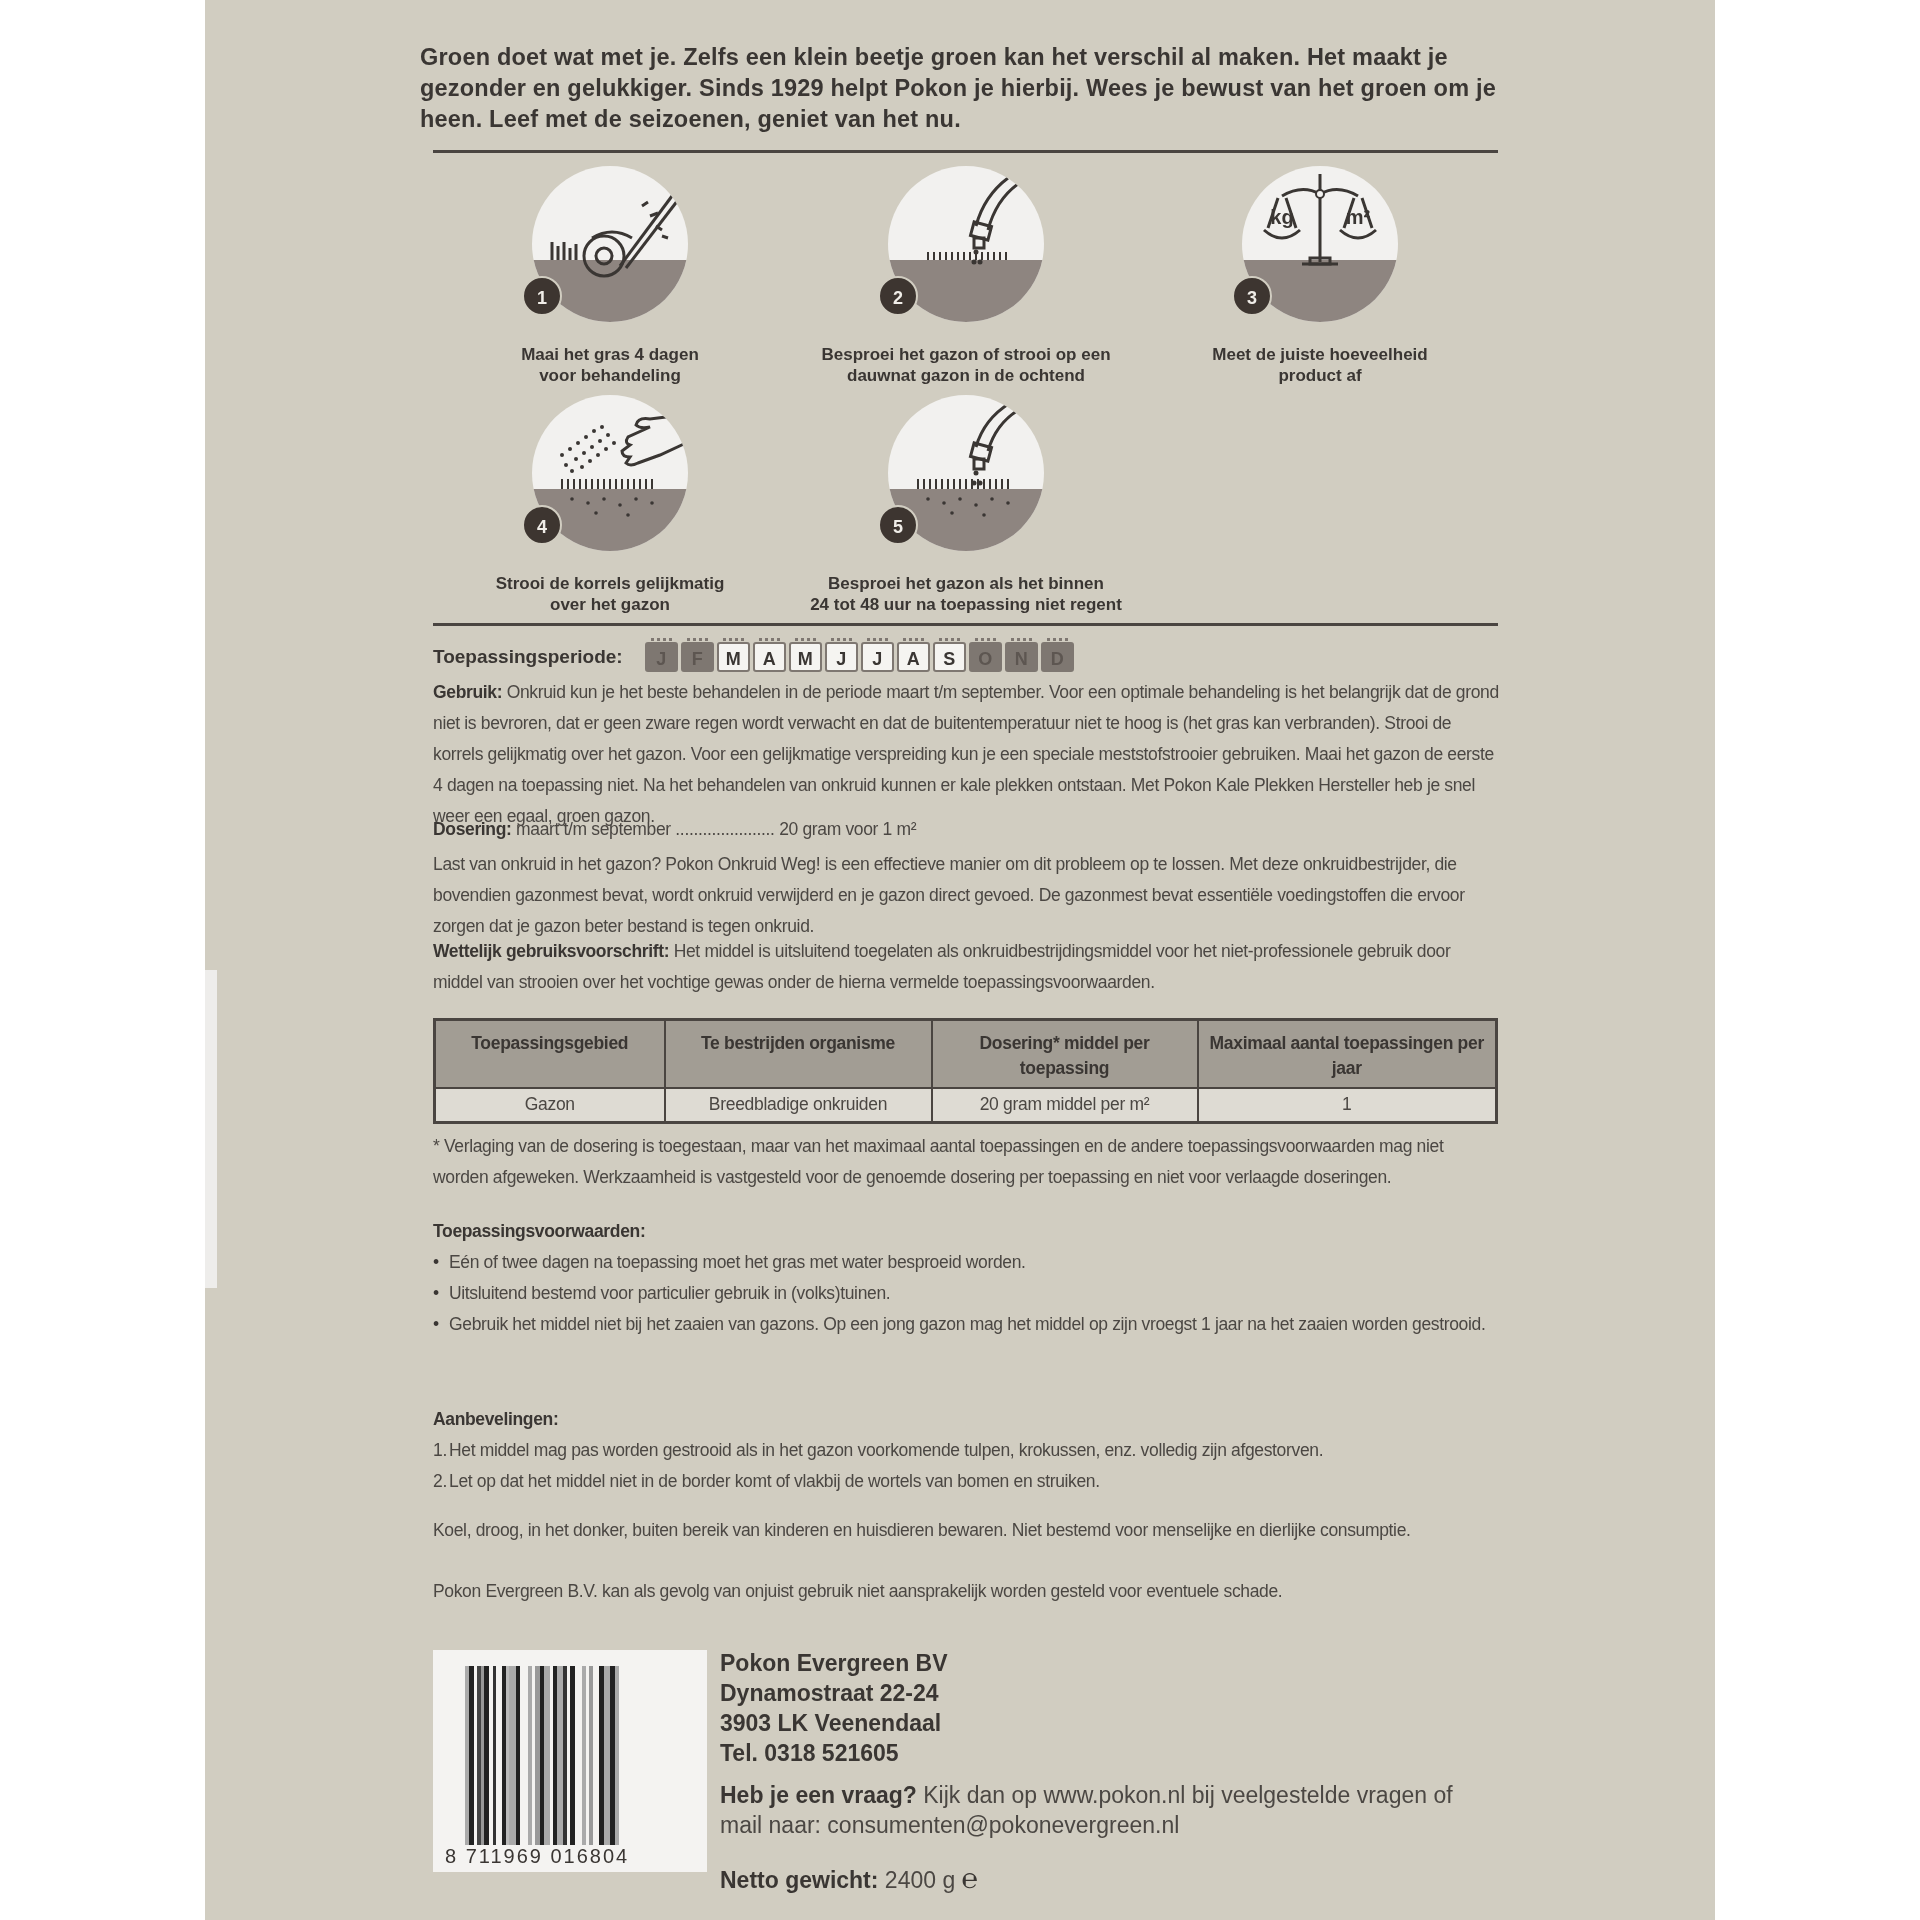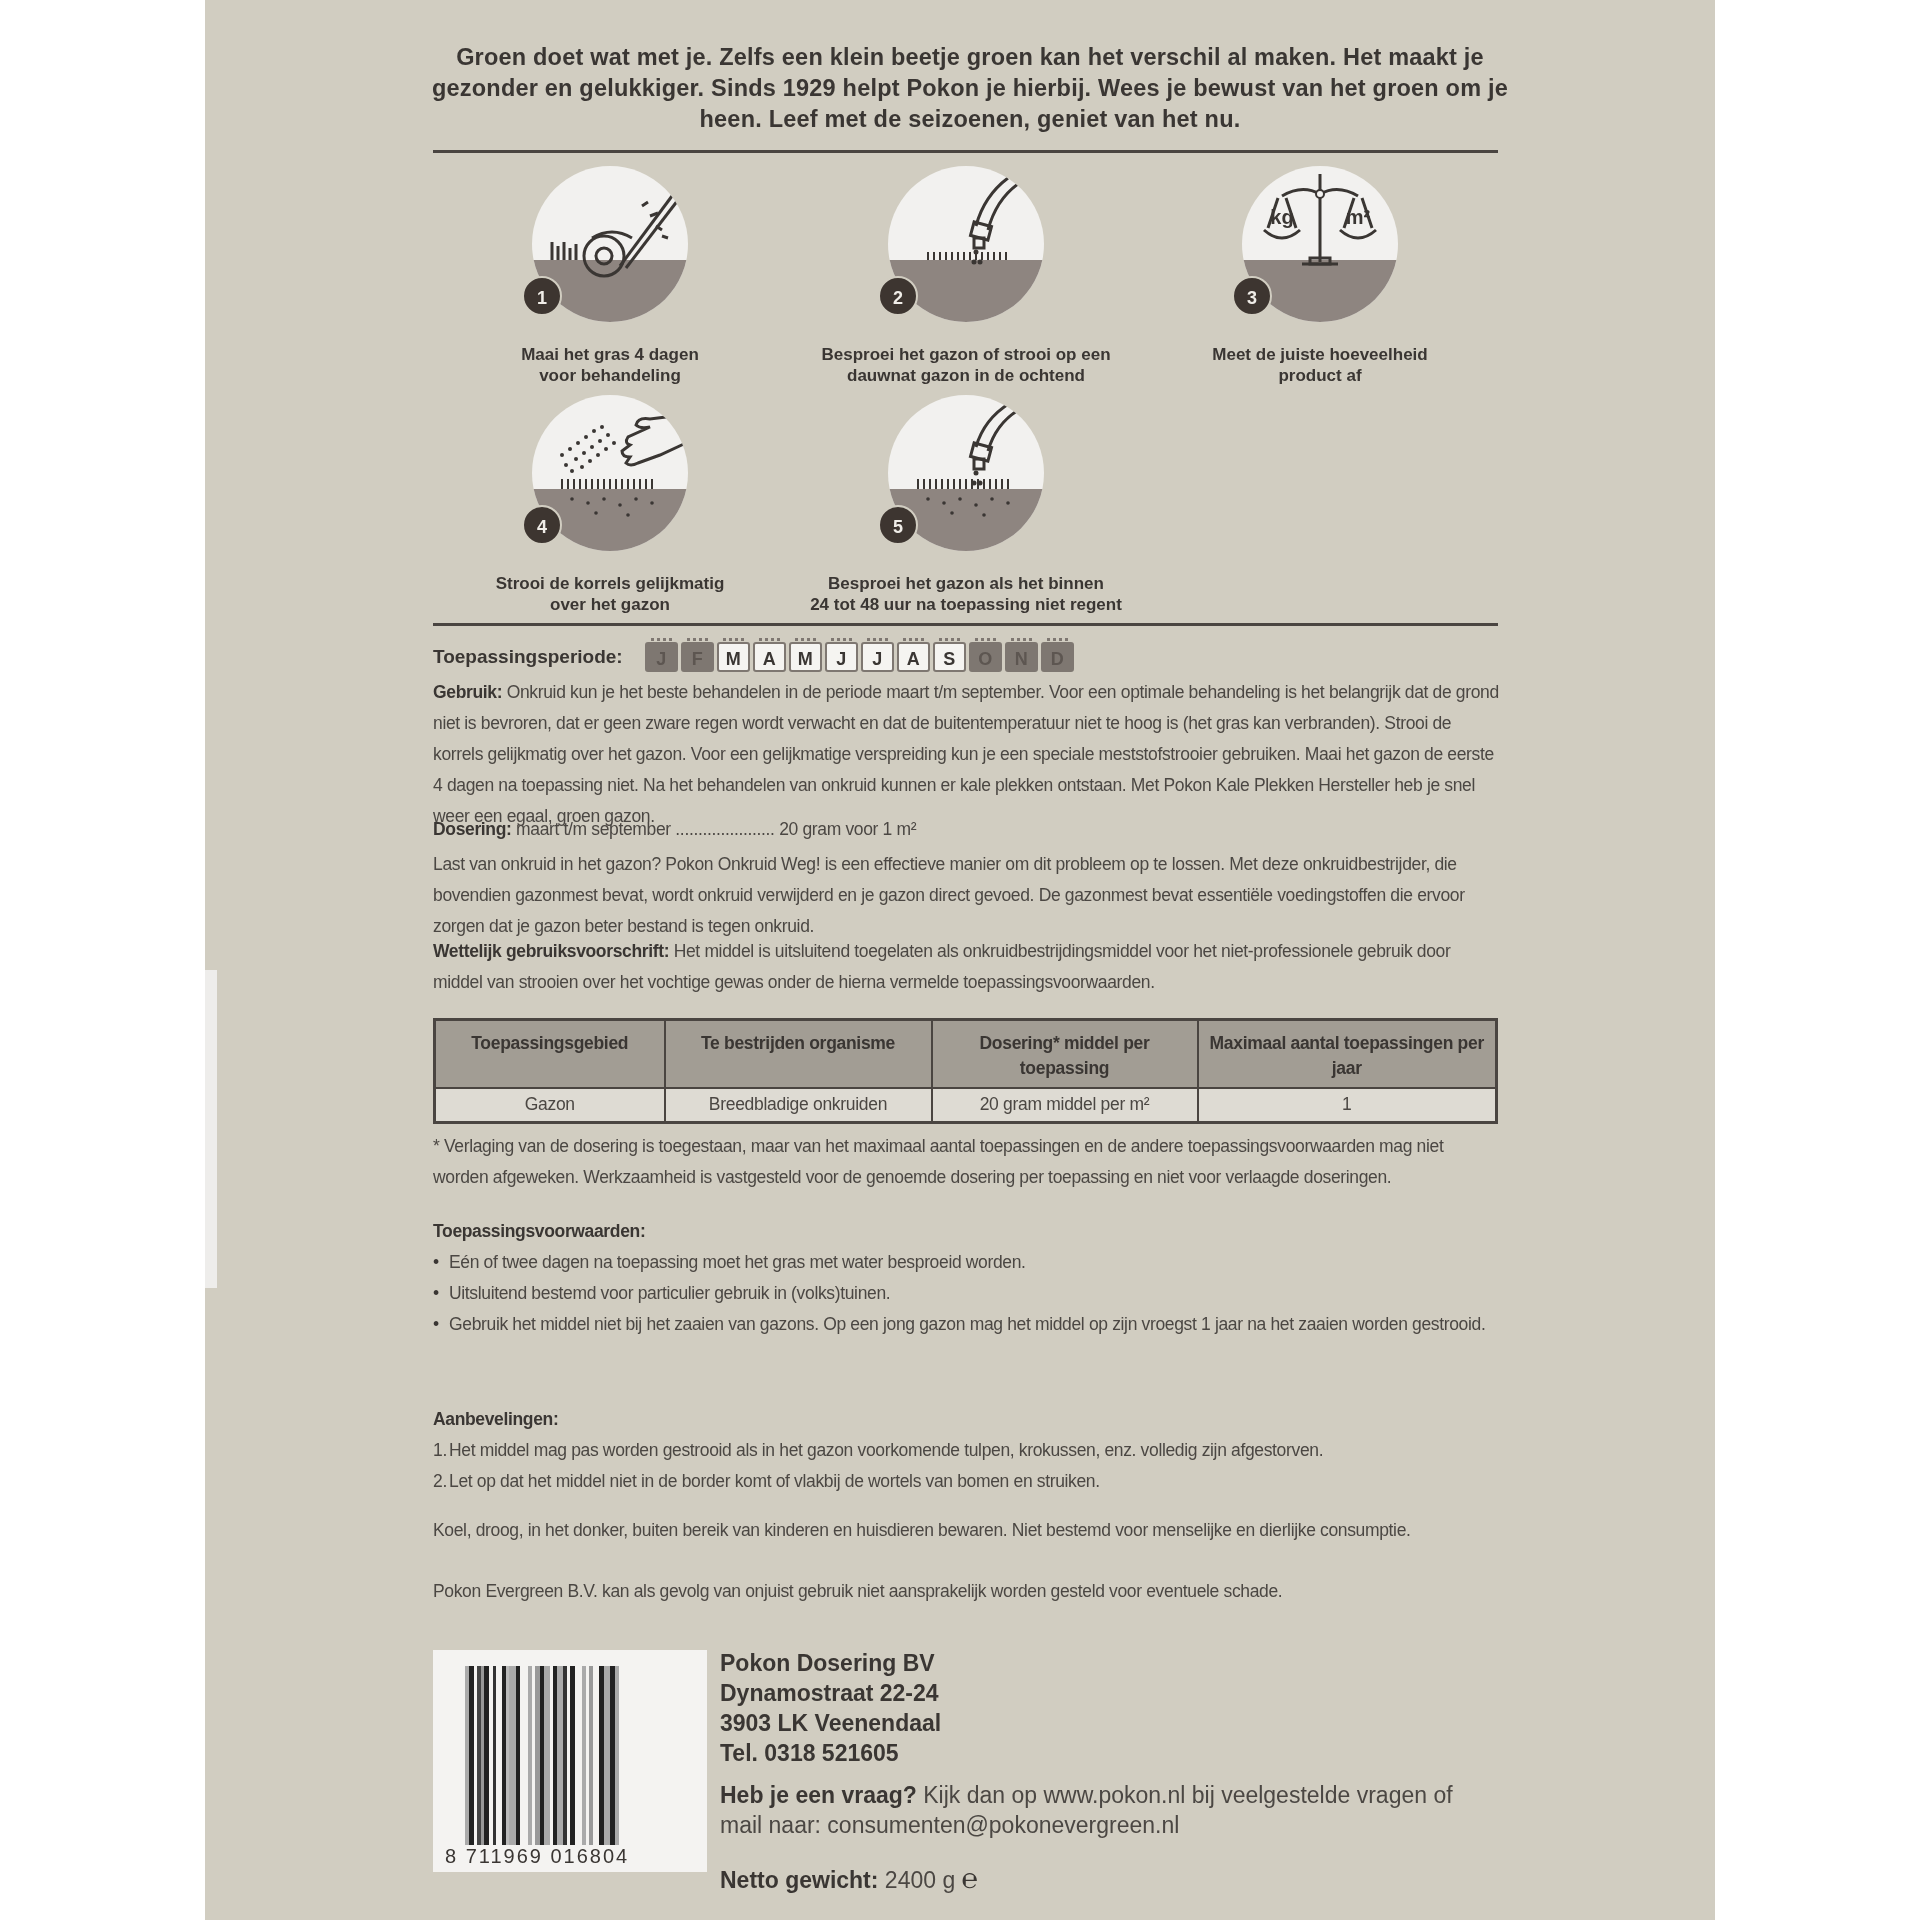"Groen doet wat met je." .intro { text-align: center -> left }
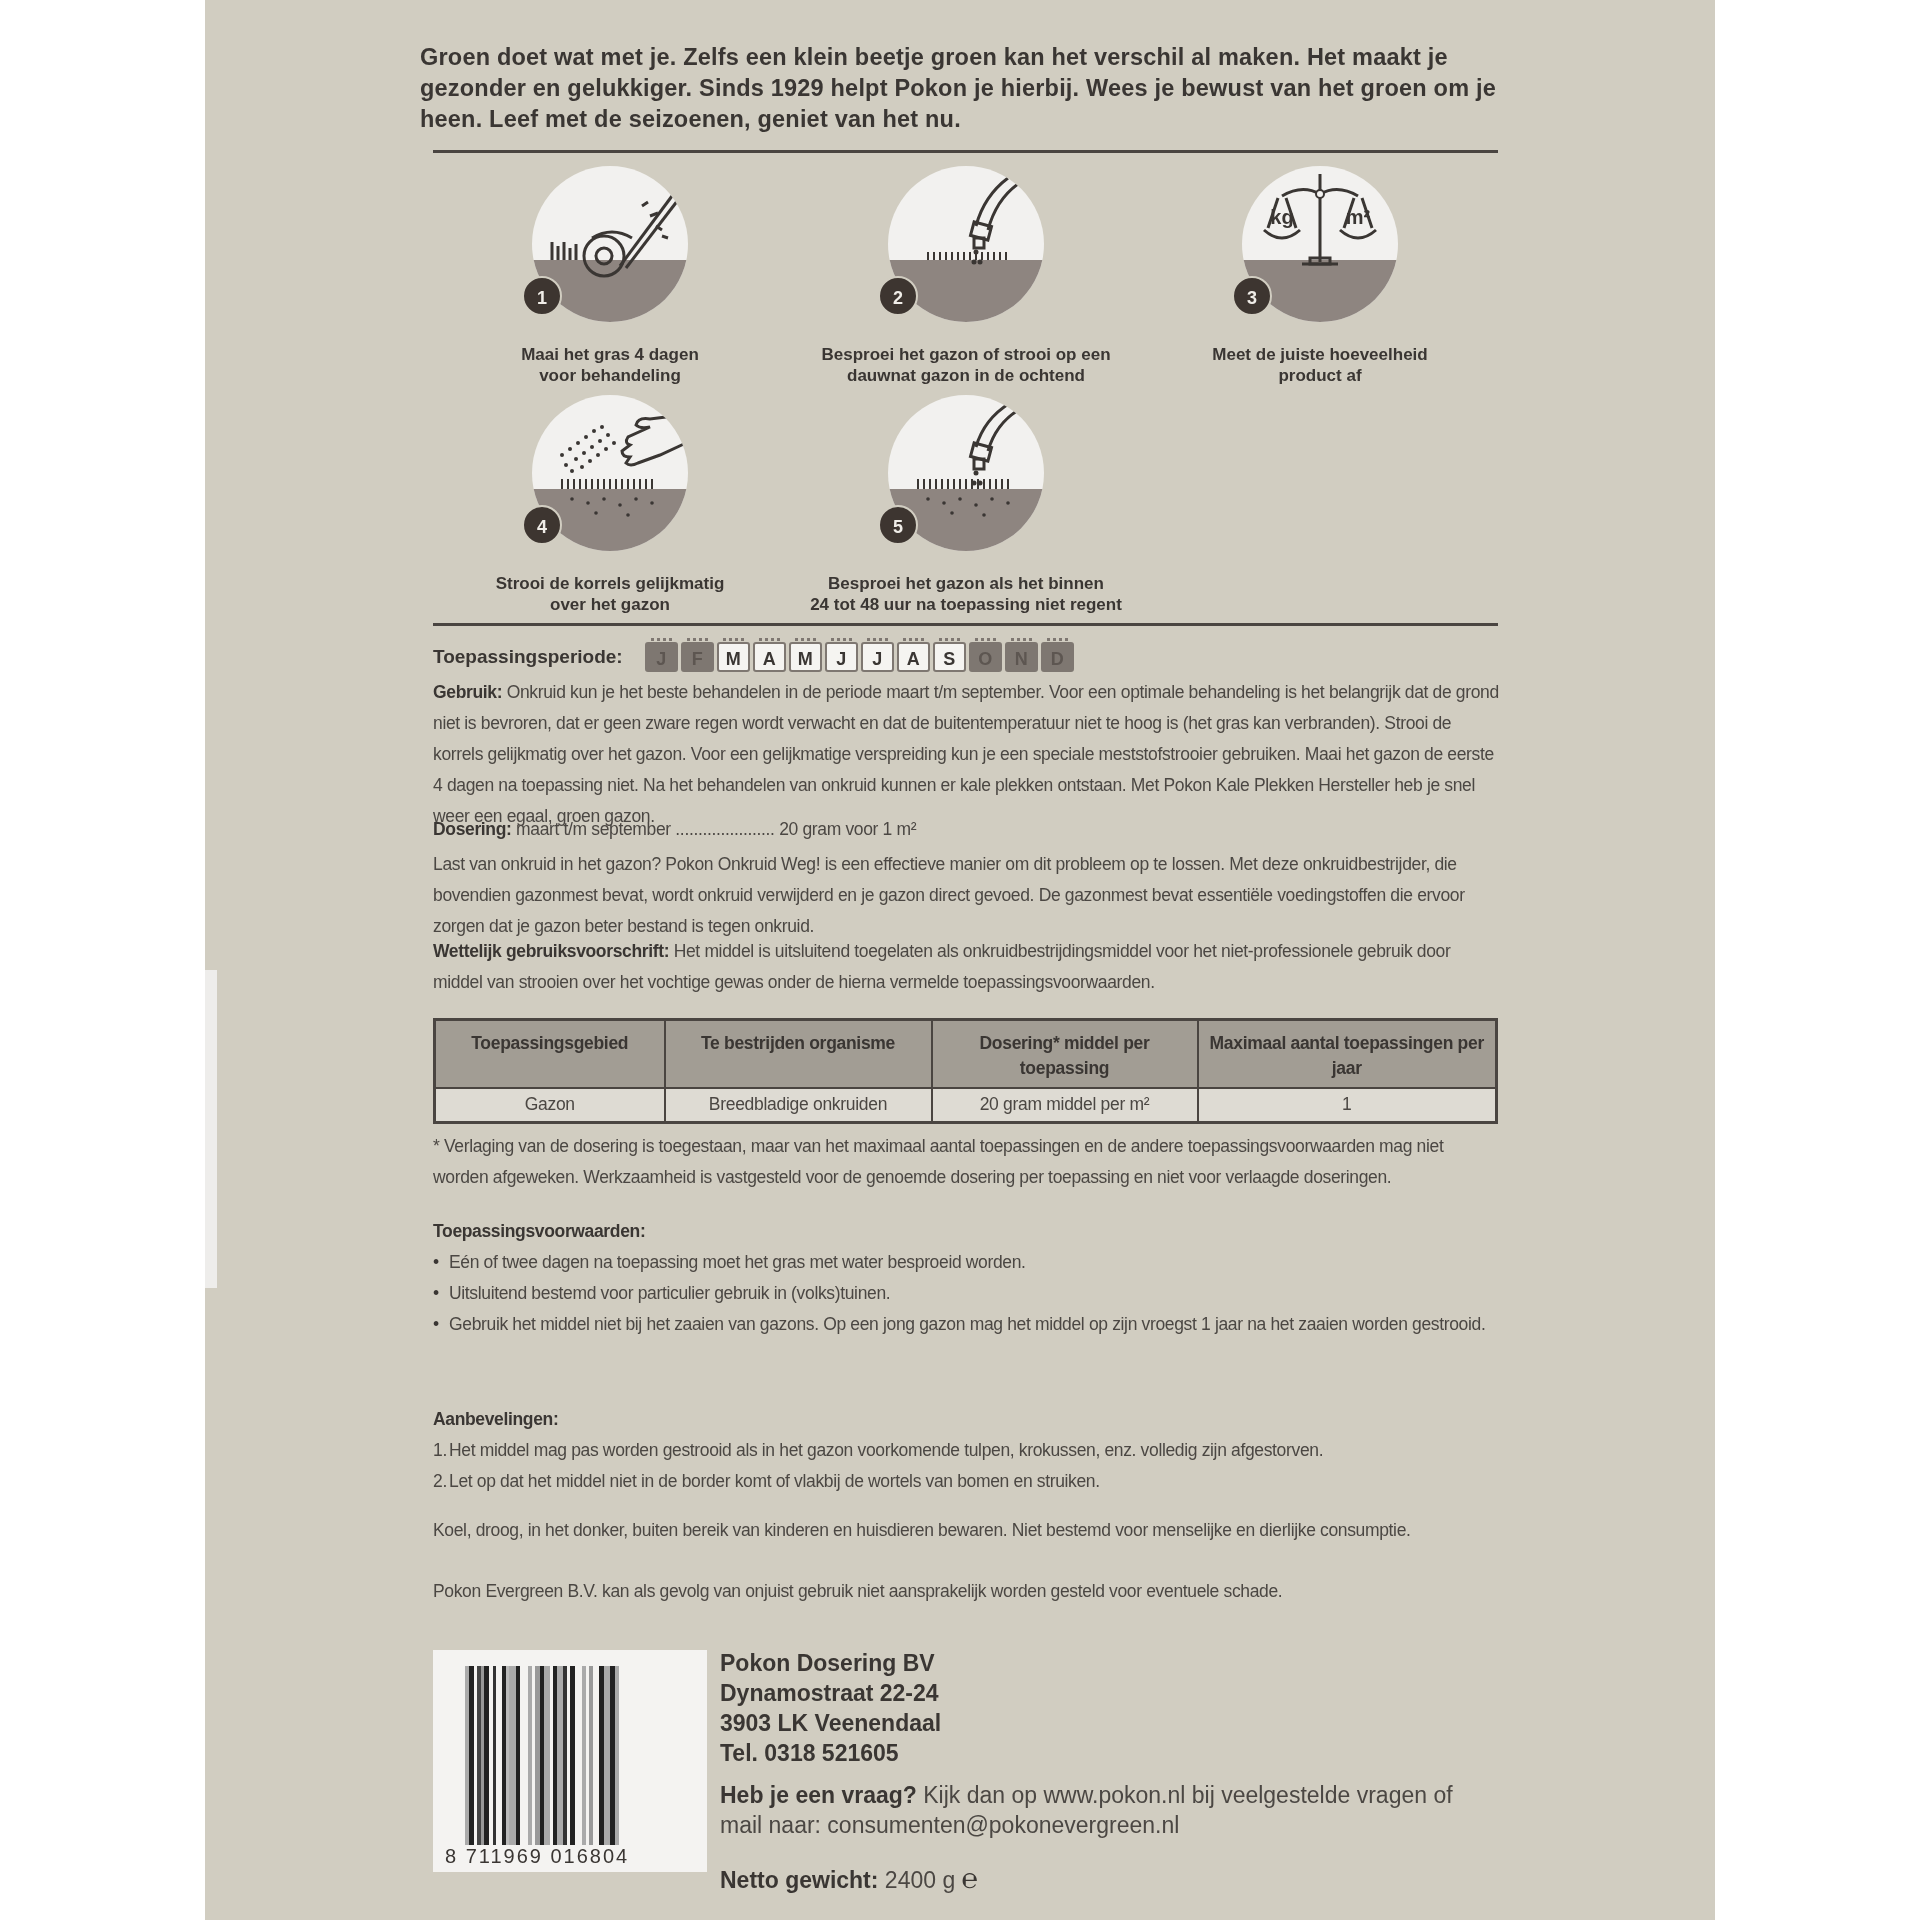"Pokon Dosering BV" div.addr { text: Dosering -> Evergreen }
